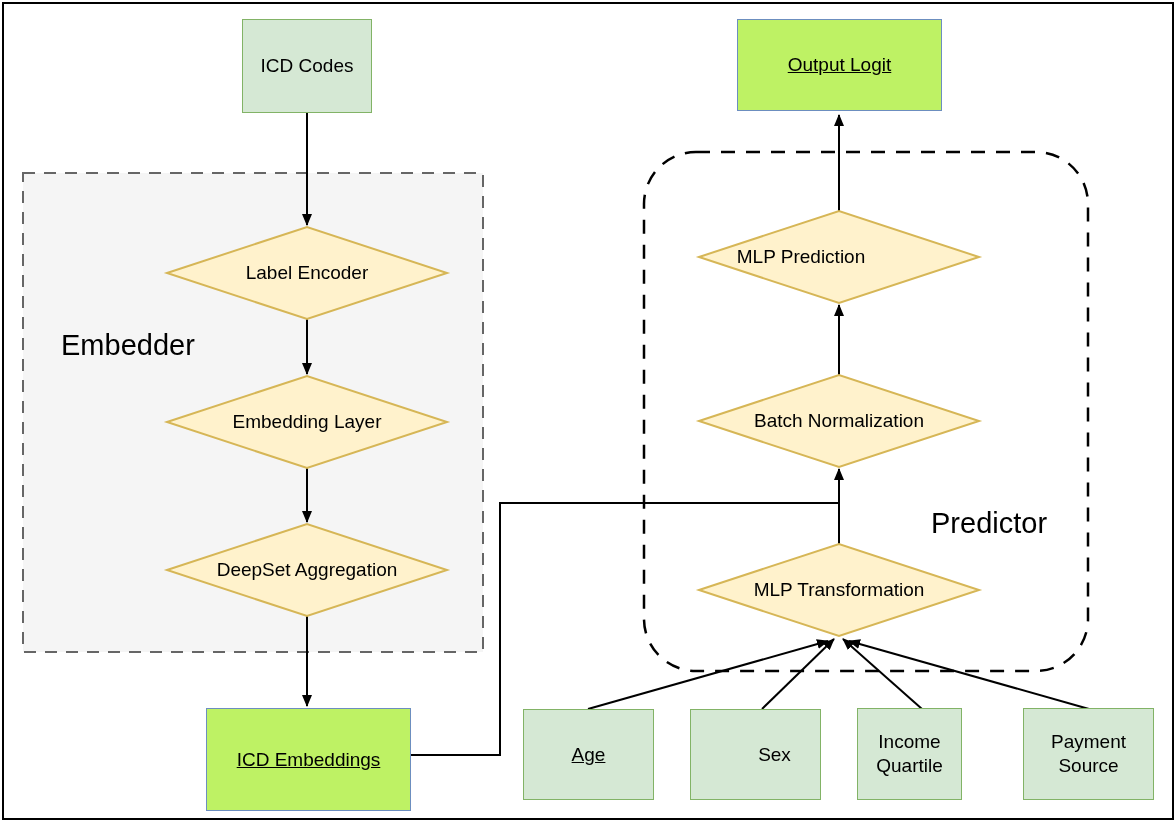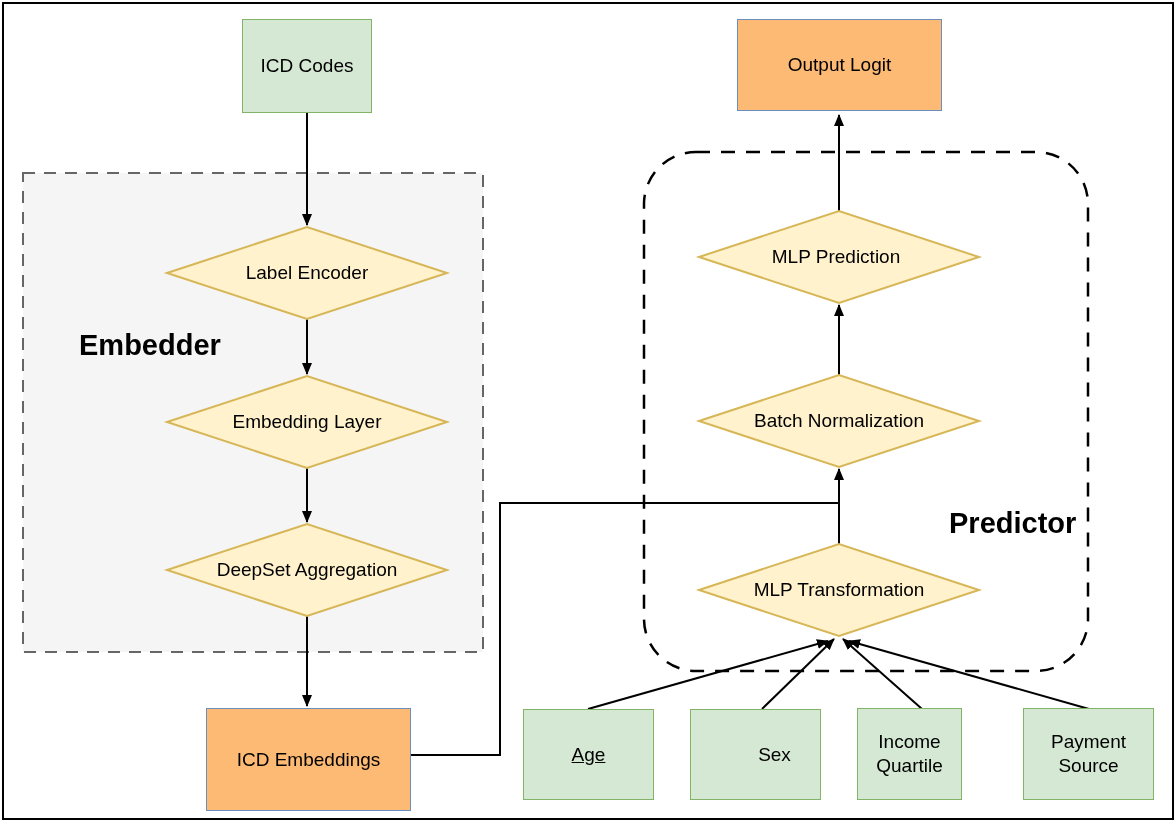"Output Logit" .node.blue { background: #fdba74 -> #bef264; text-decoration: none -> underline }
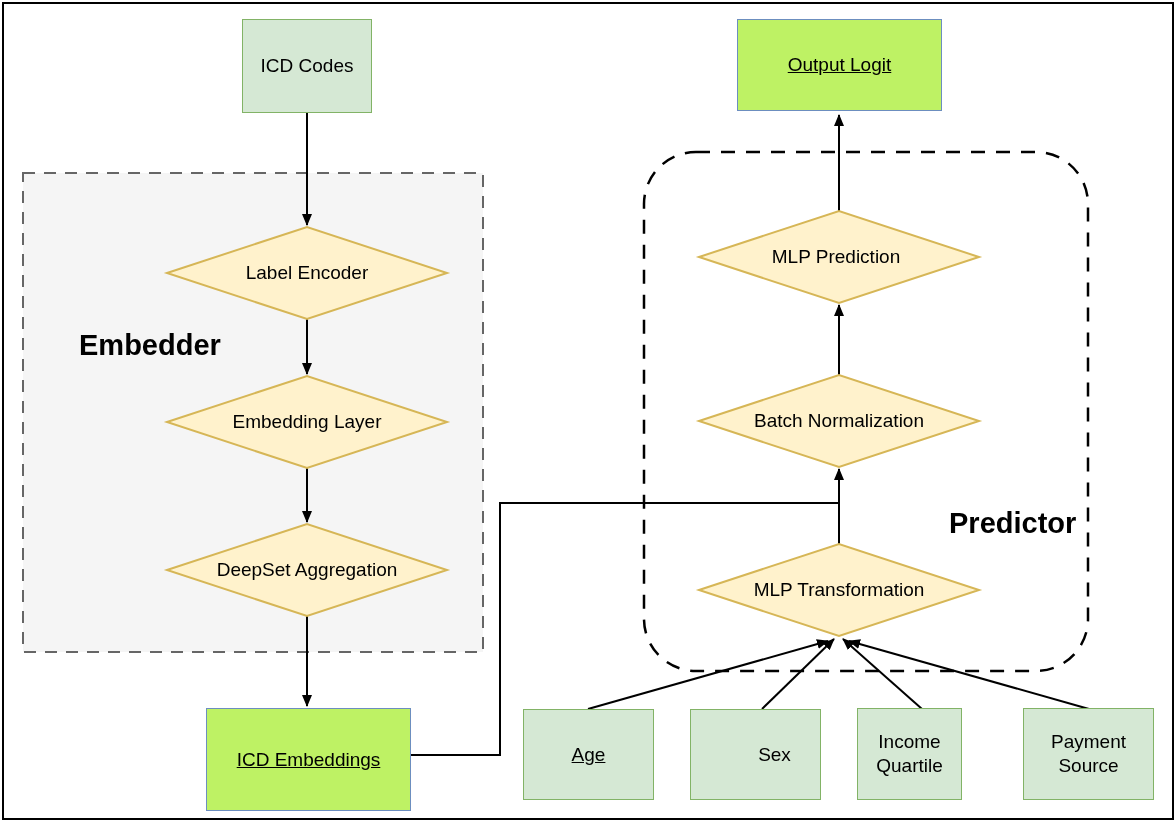"MLP Prediction" div.diamond-label { left: 696px -> 661px }
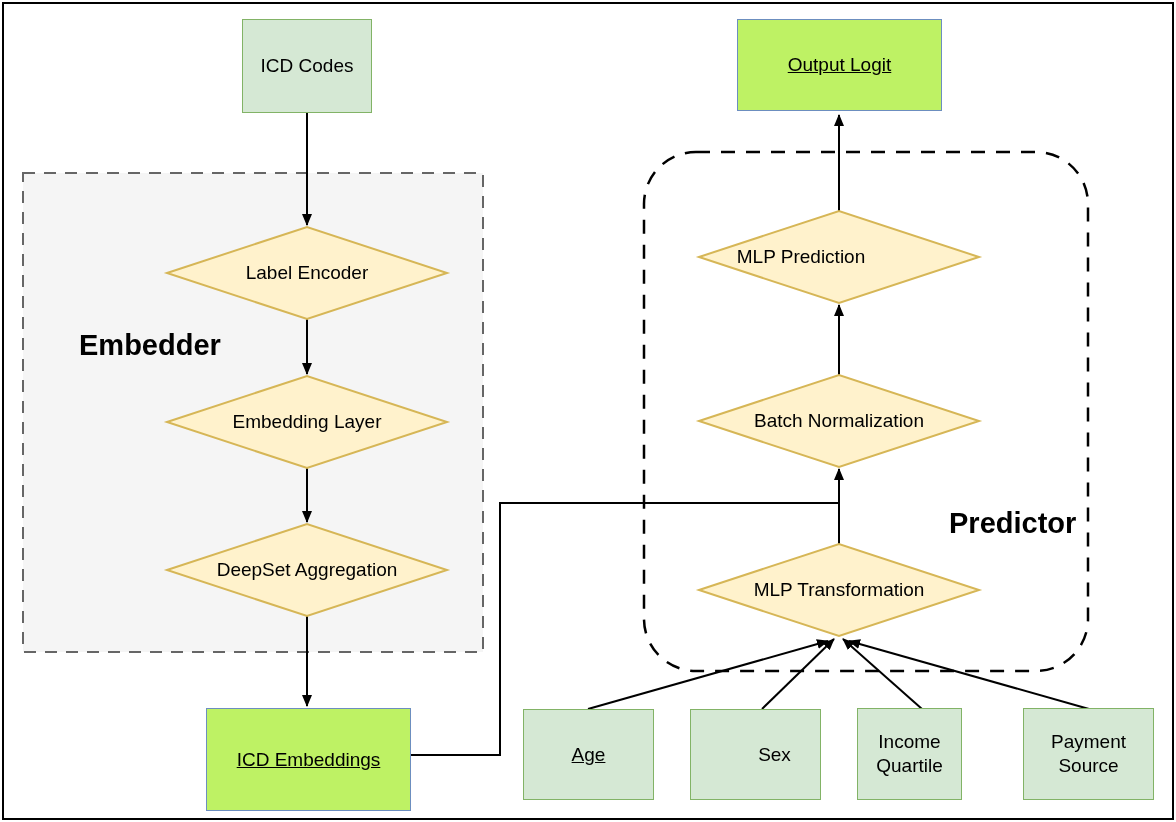"Embedder" .container-label { font-weight: bold -> normal; margin-left: 18px -> none }
